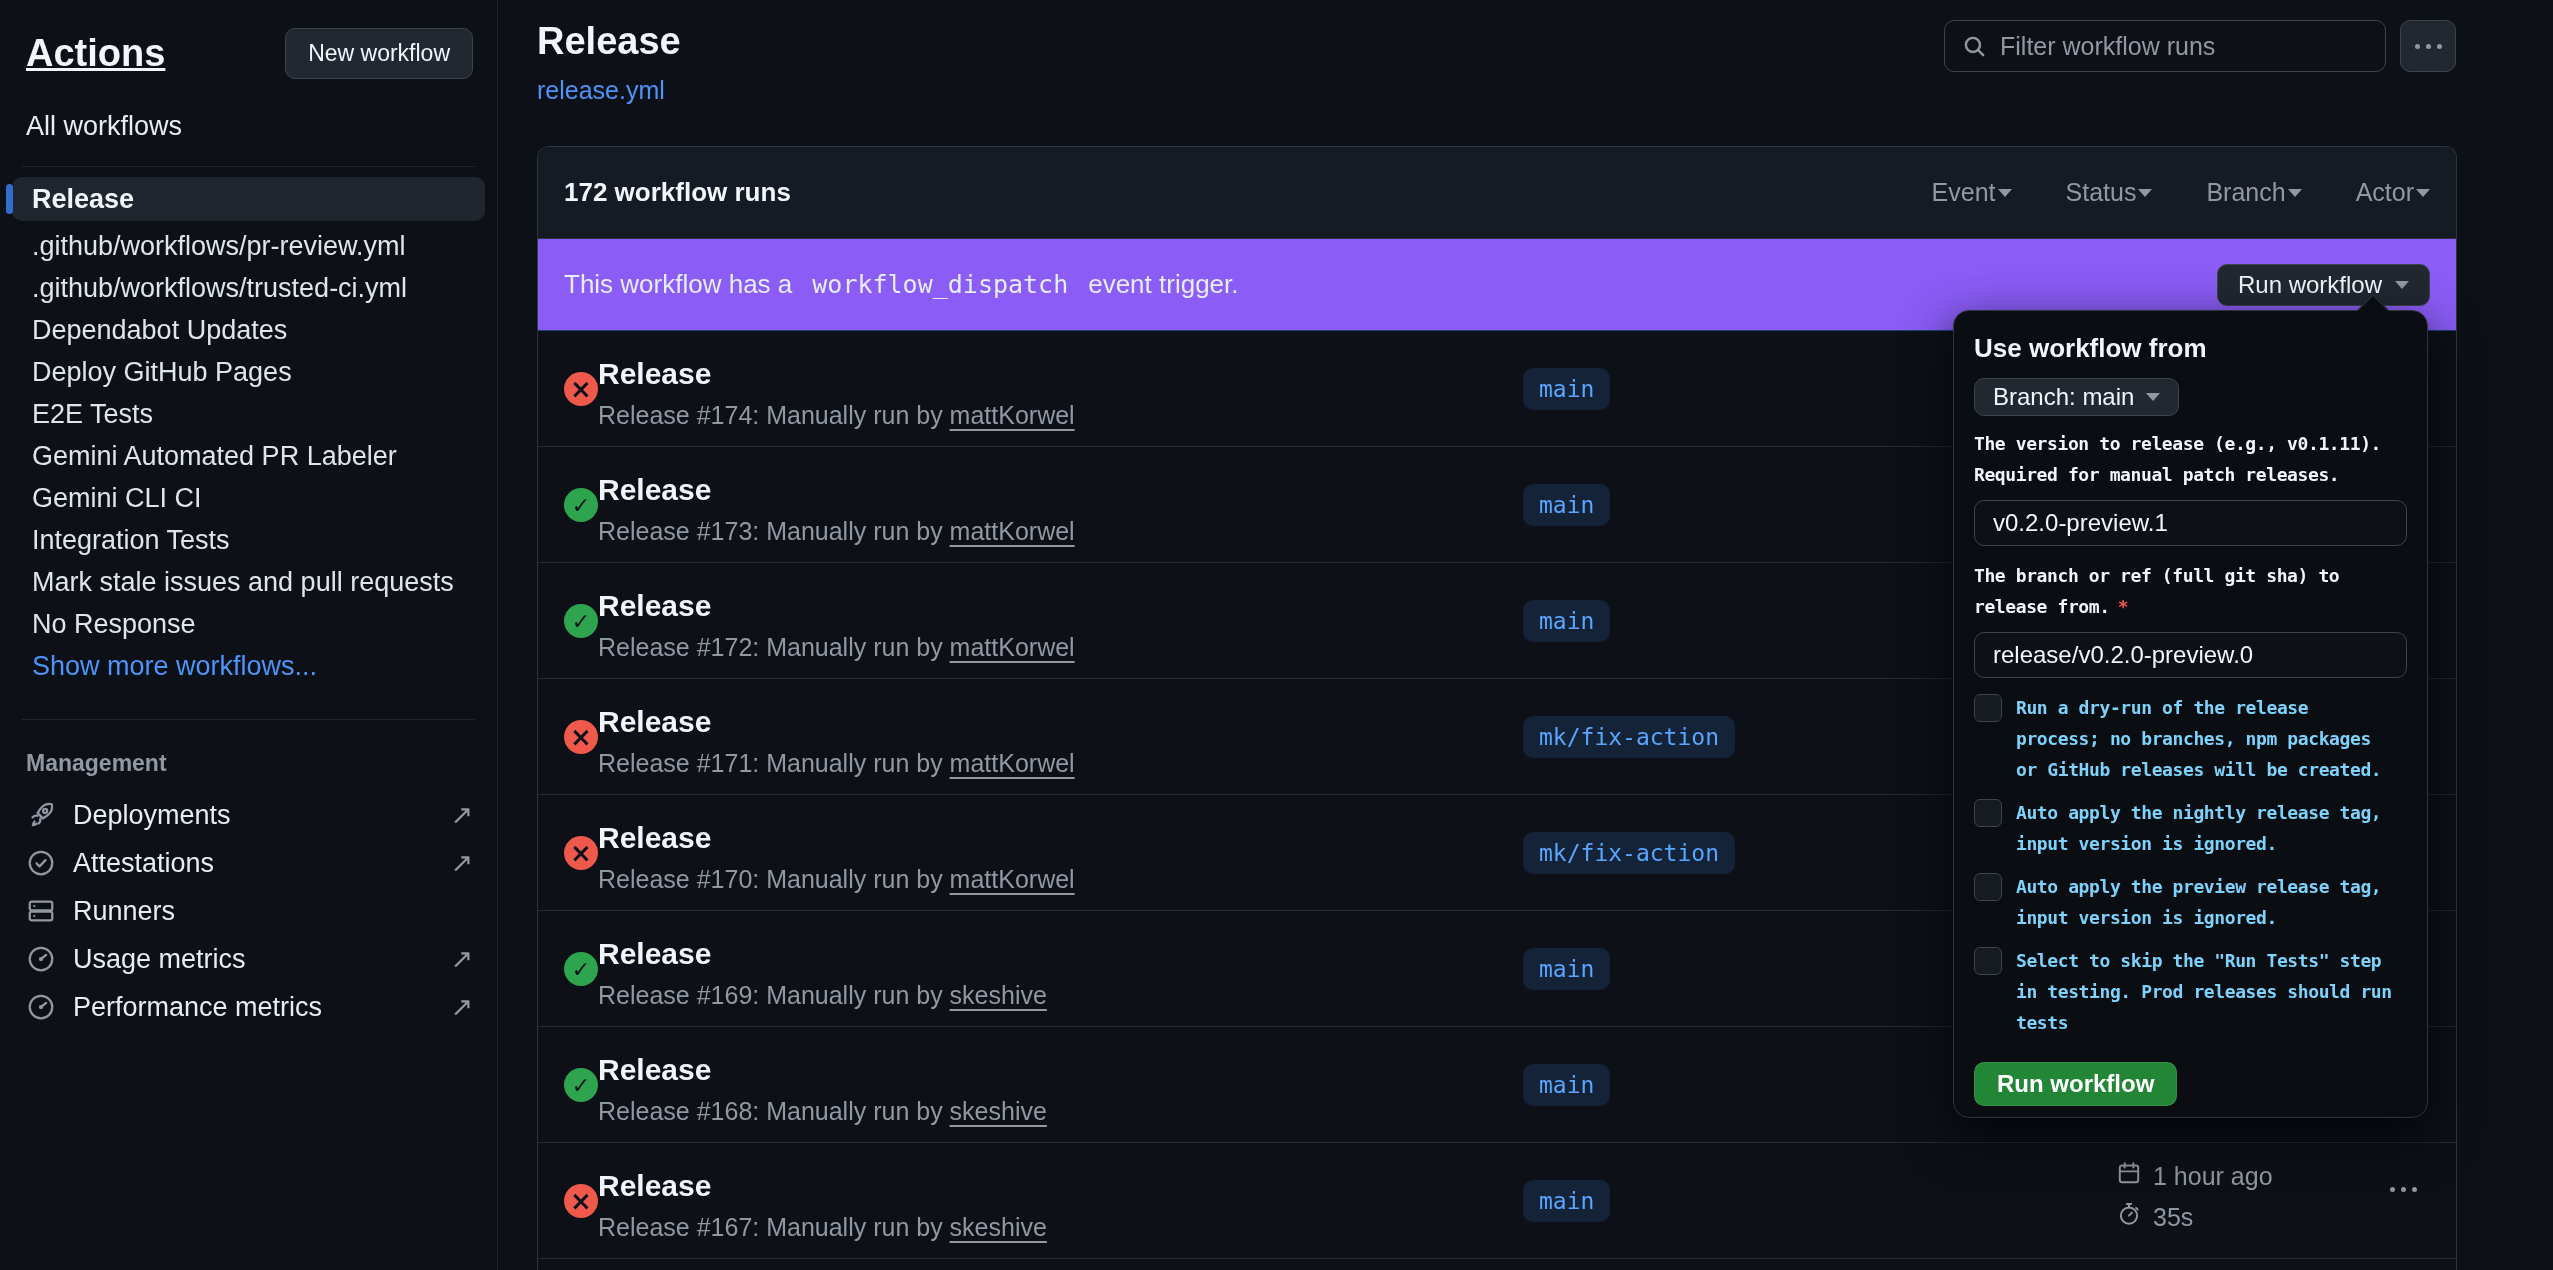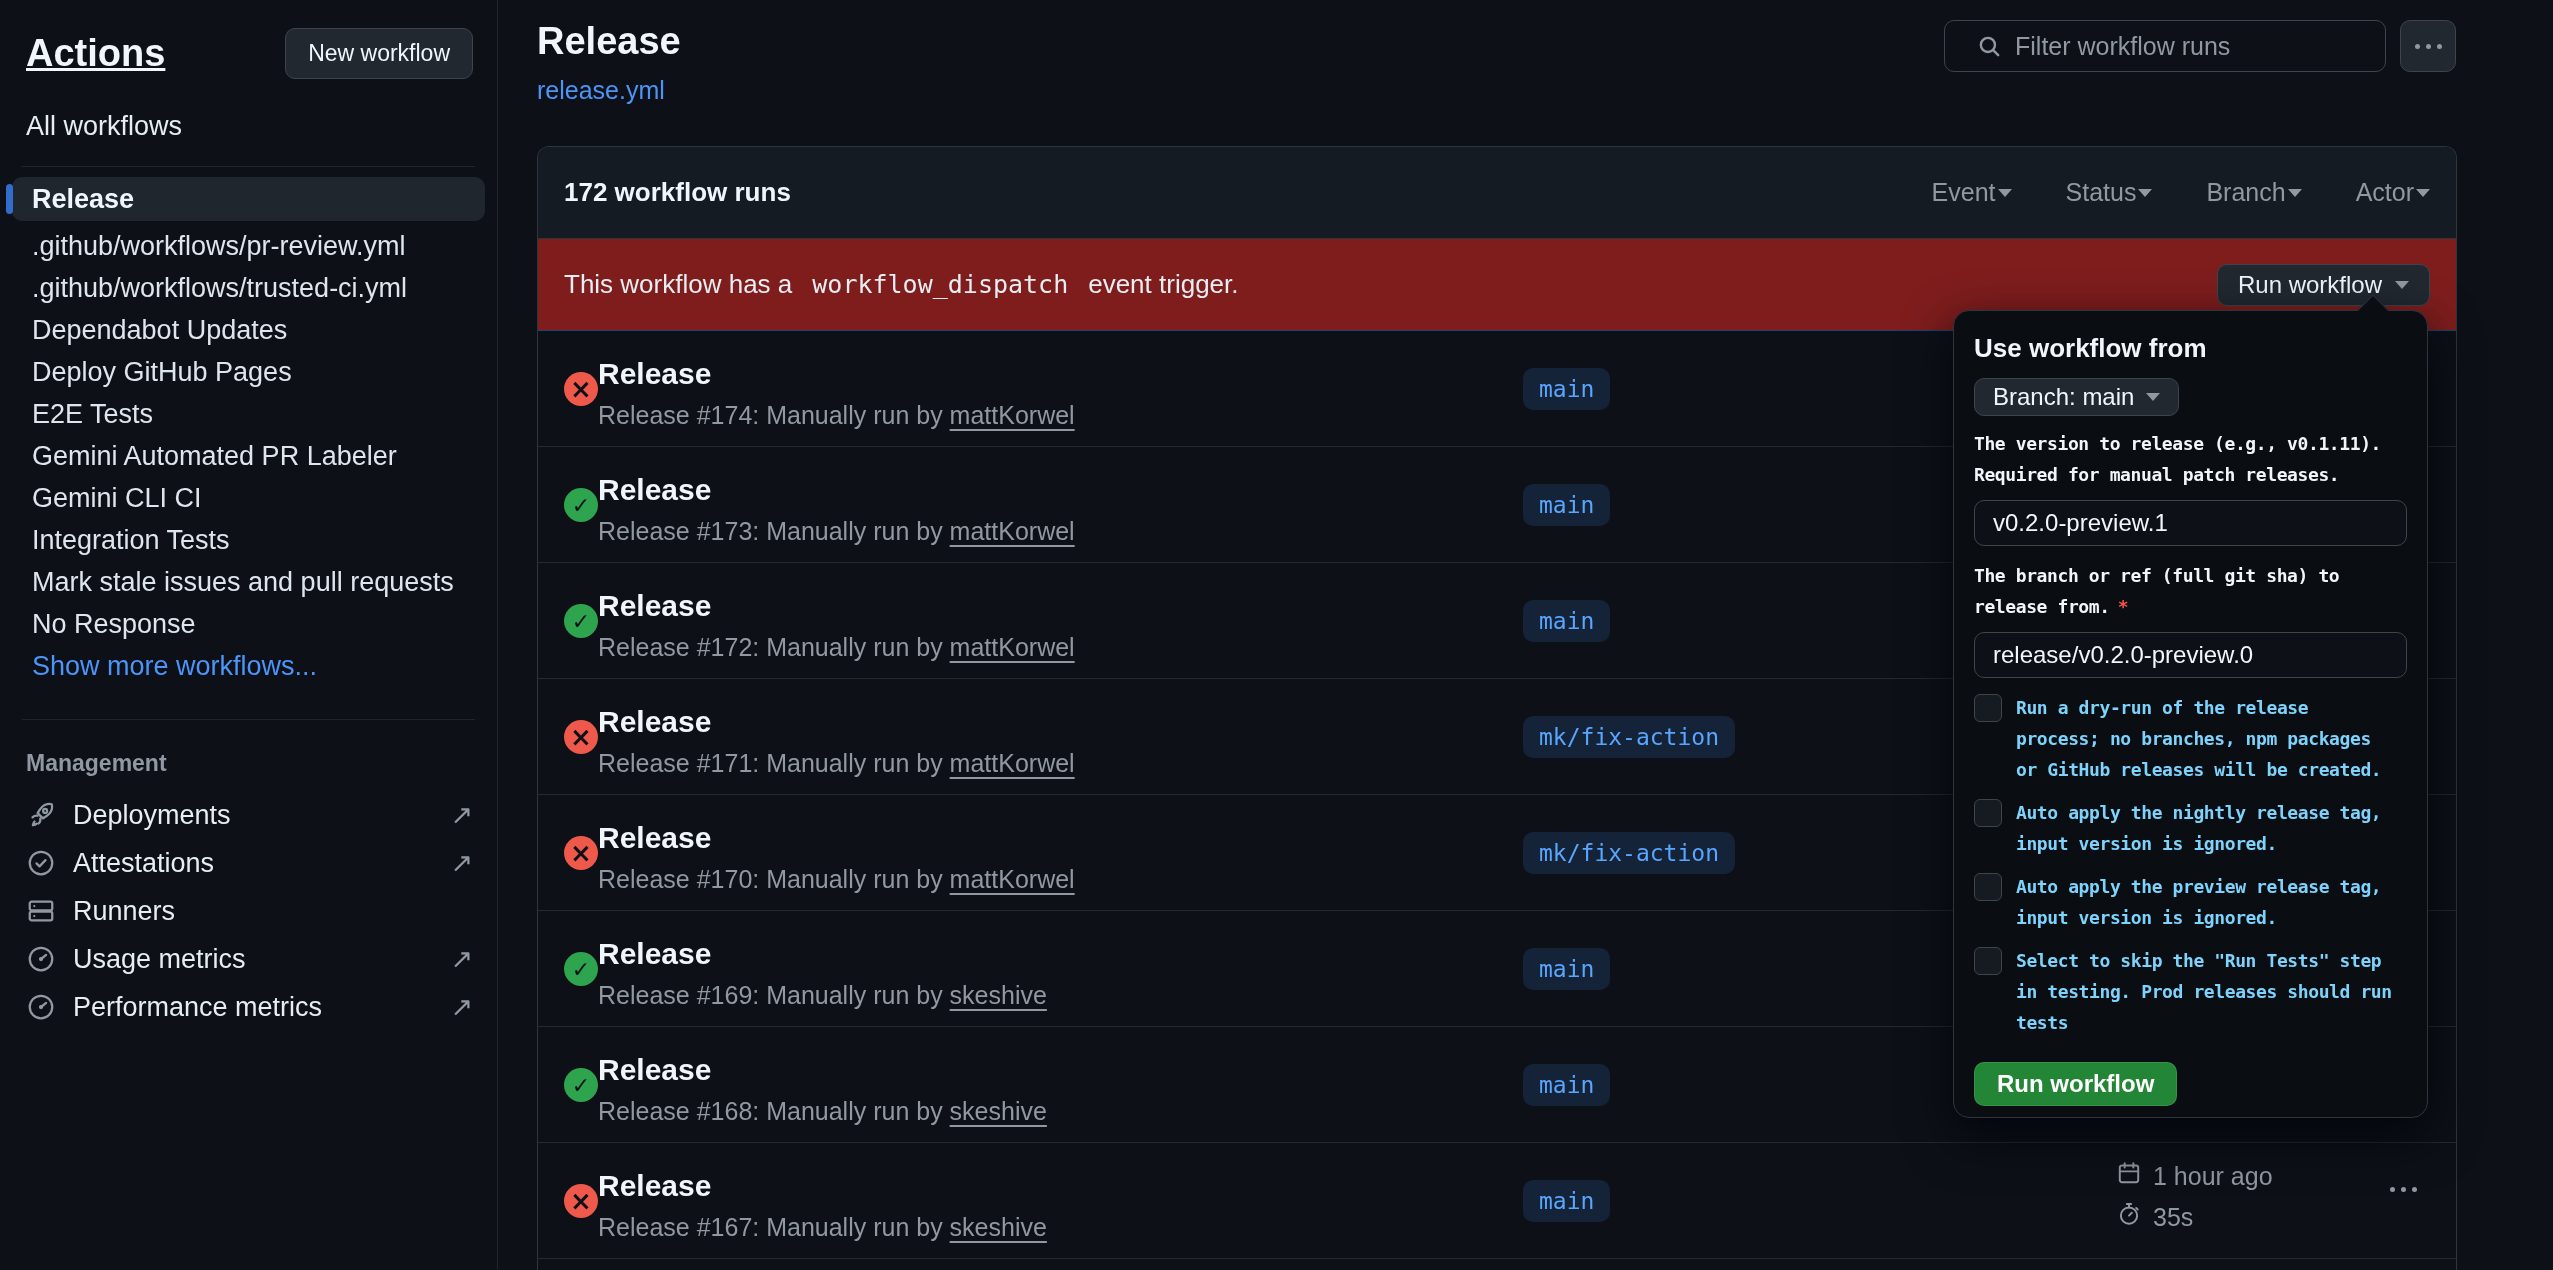"Filter workflow runs" .searchbar { padding: 0 31px -> 0 16px }
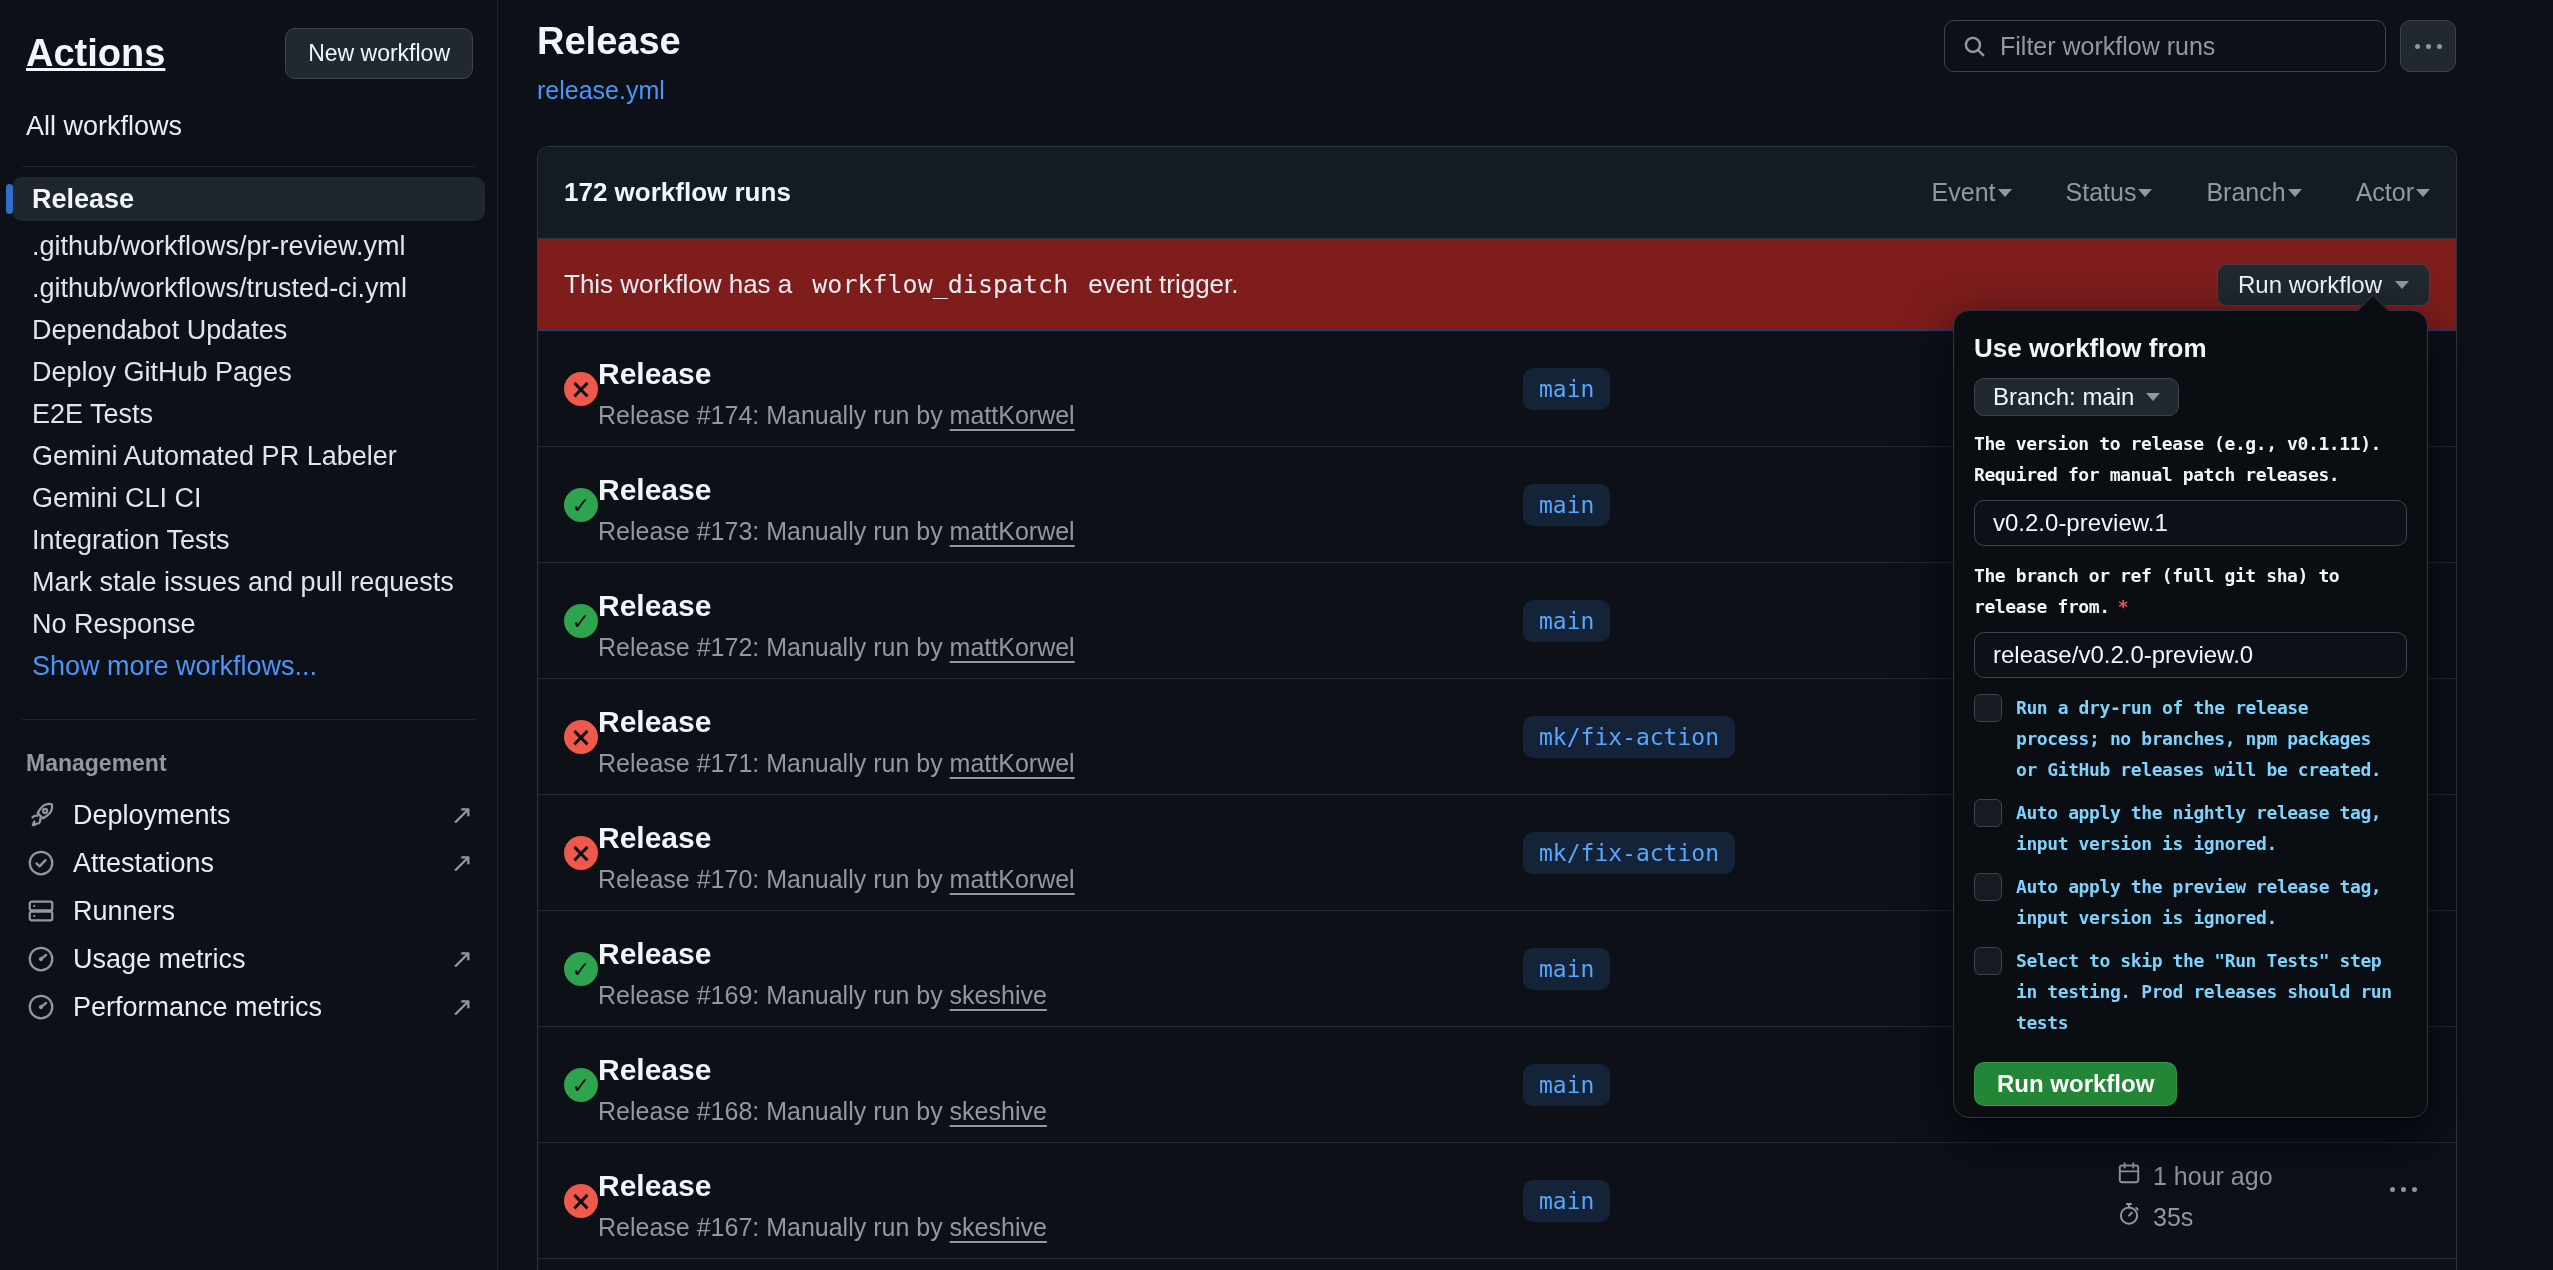"This workflow has a" .banner { background: #7f1d1d -> #8b5cf6 }
